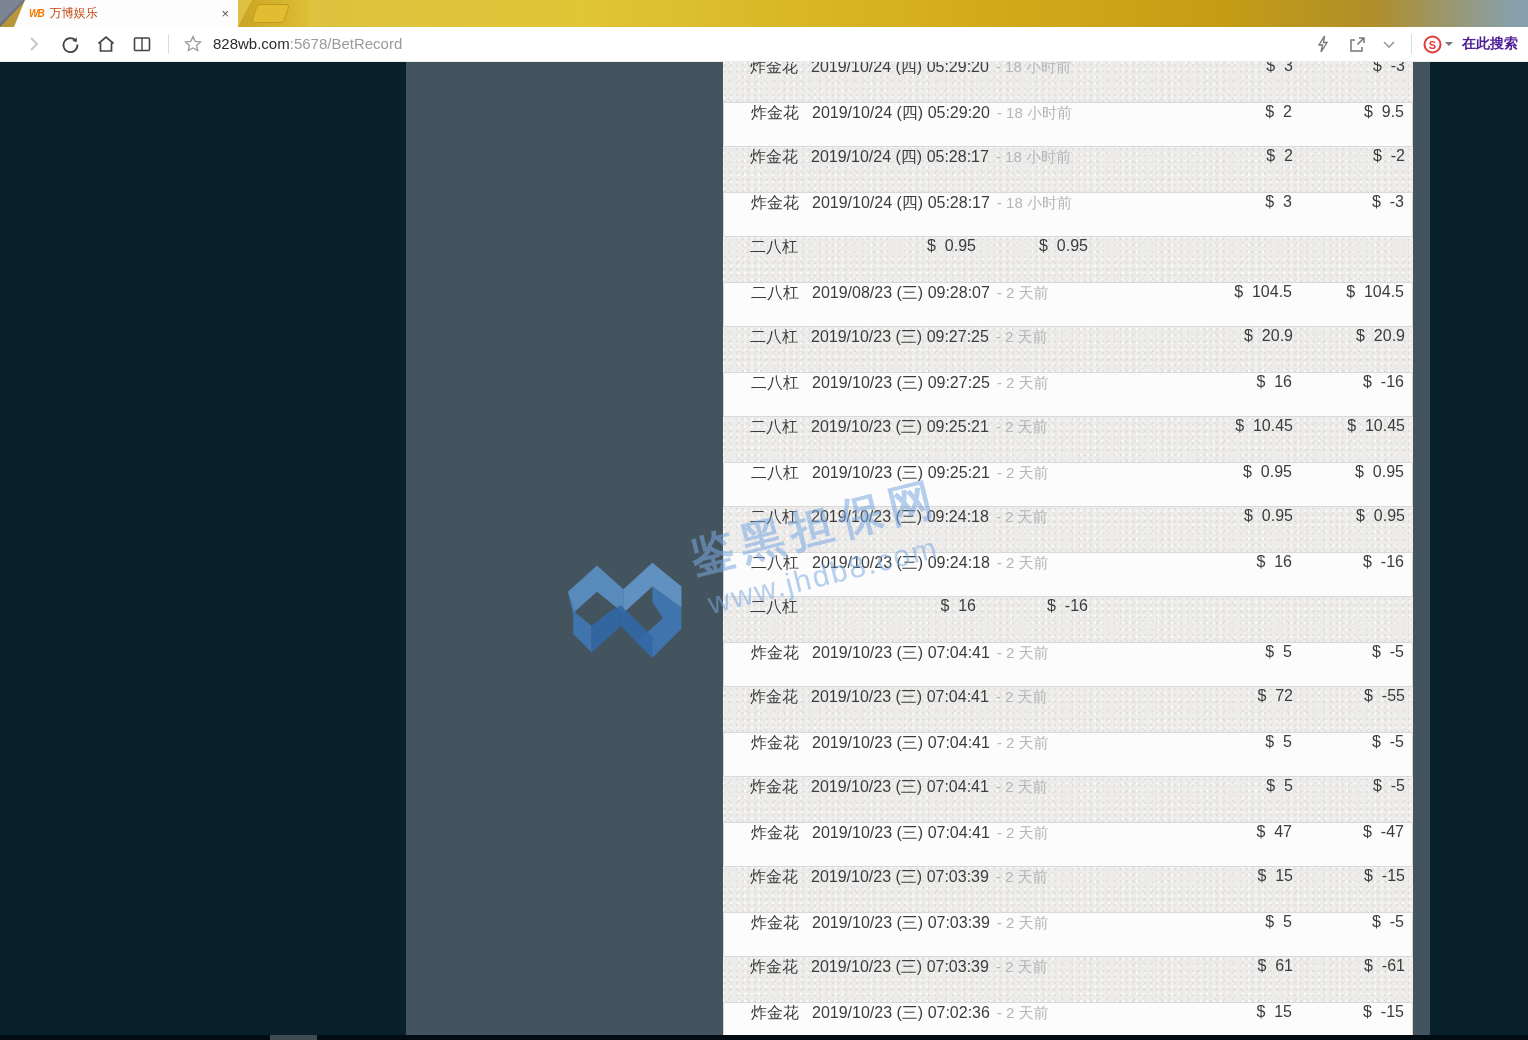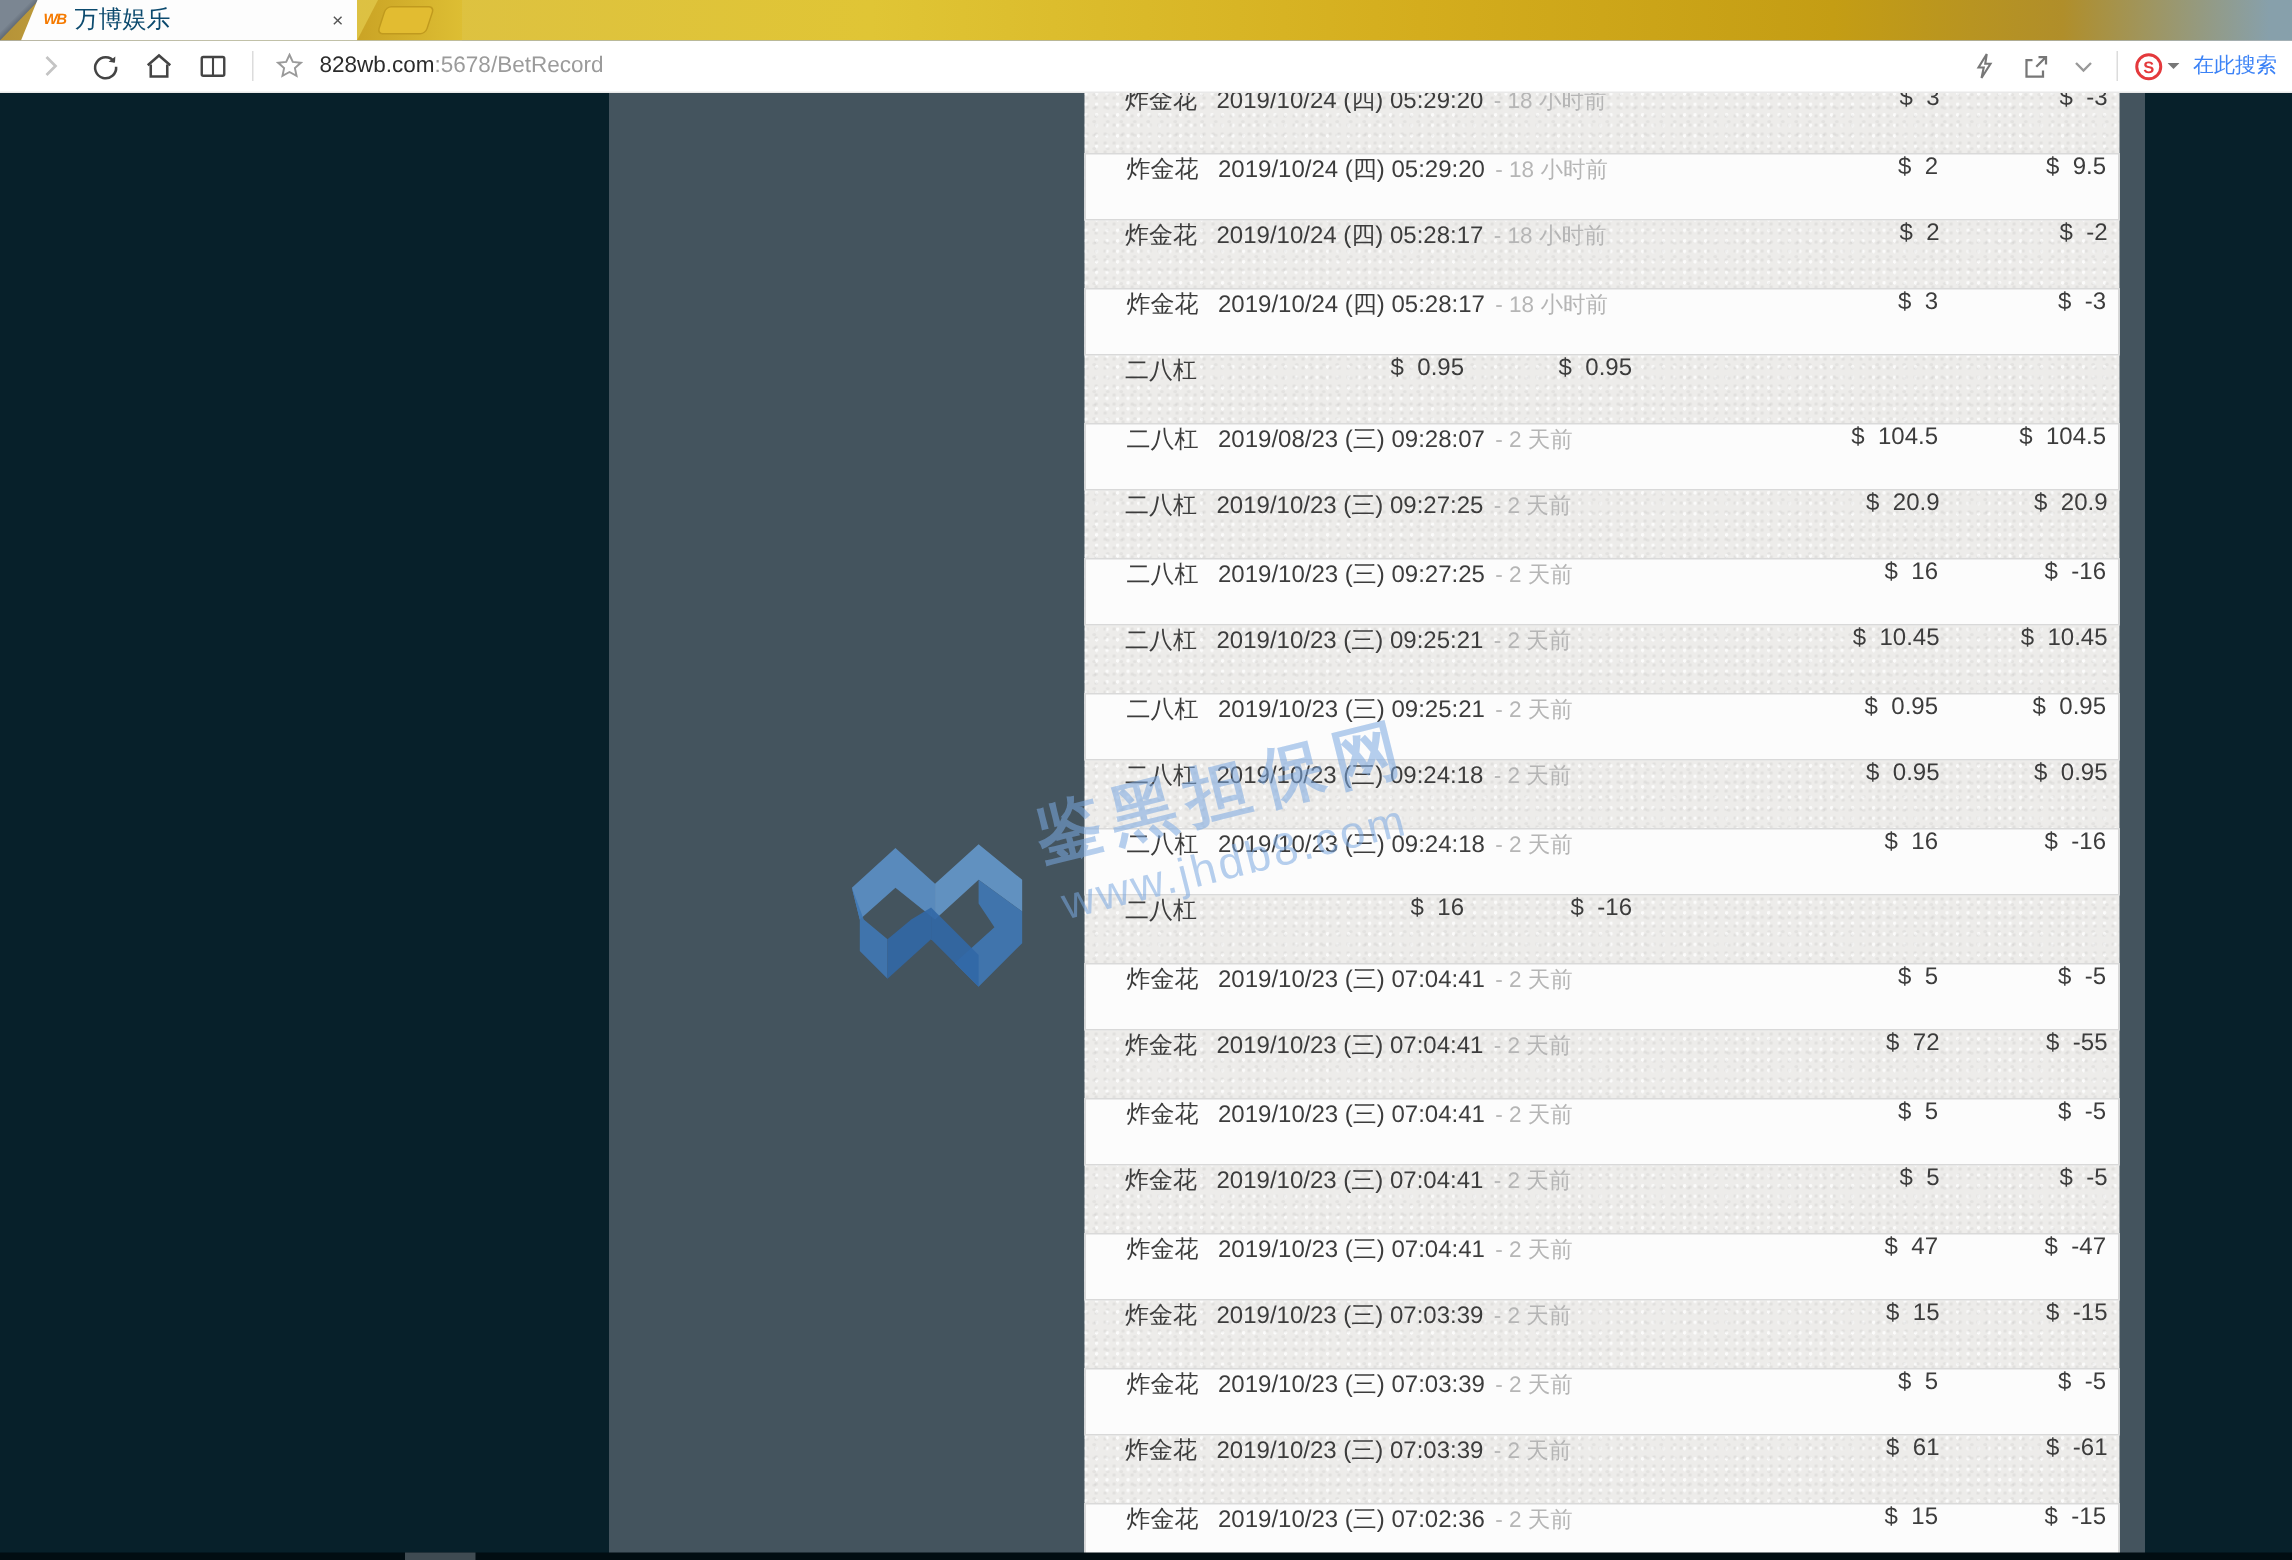"万博娱乐" .tab-title { color: #0c4a6e -> #c2410c; font-size: 16px -> 12px }
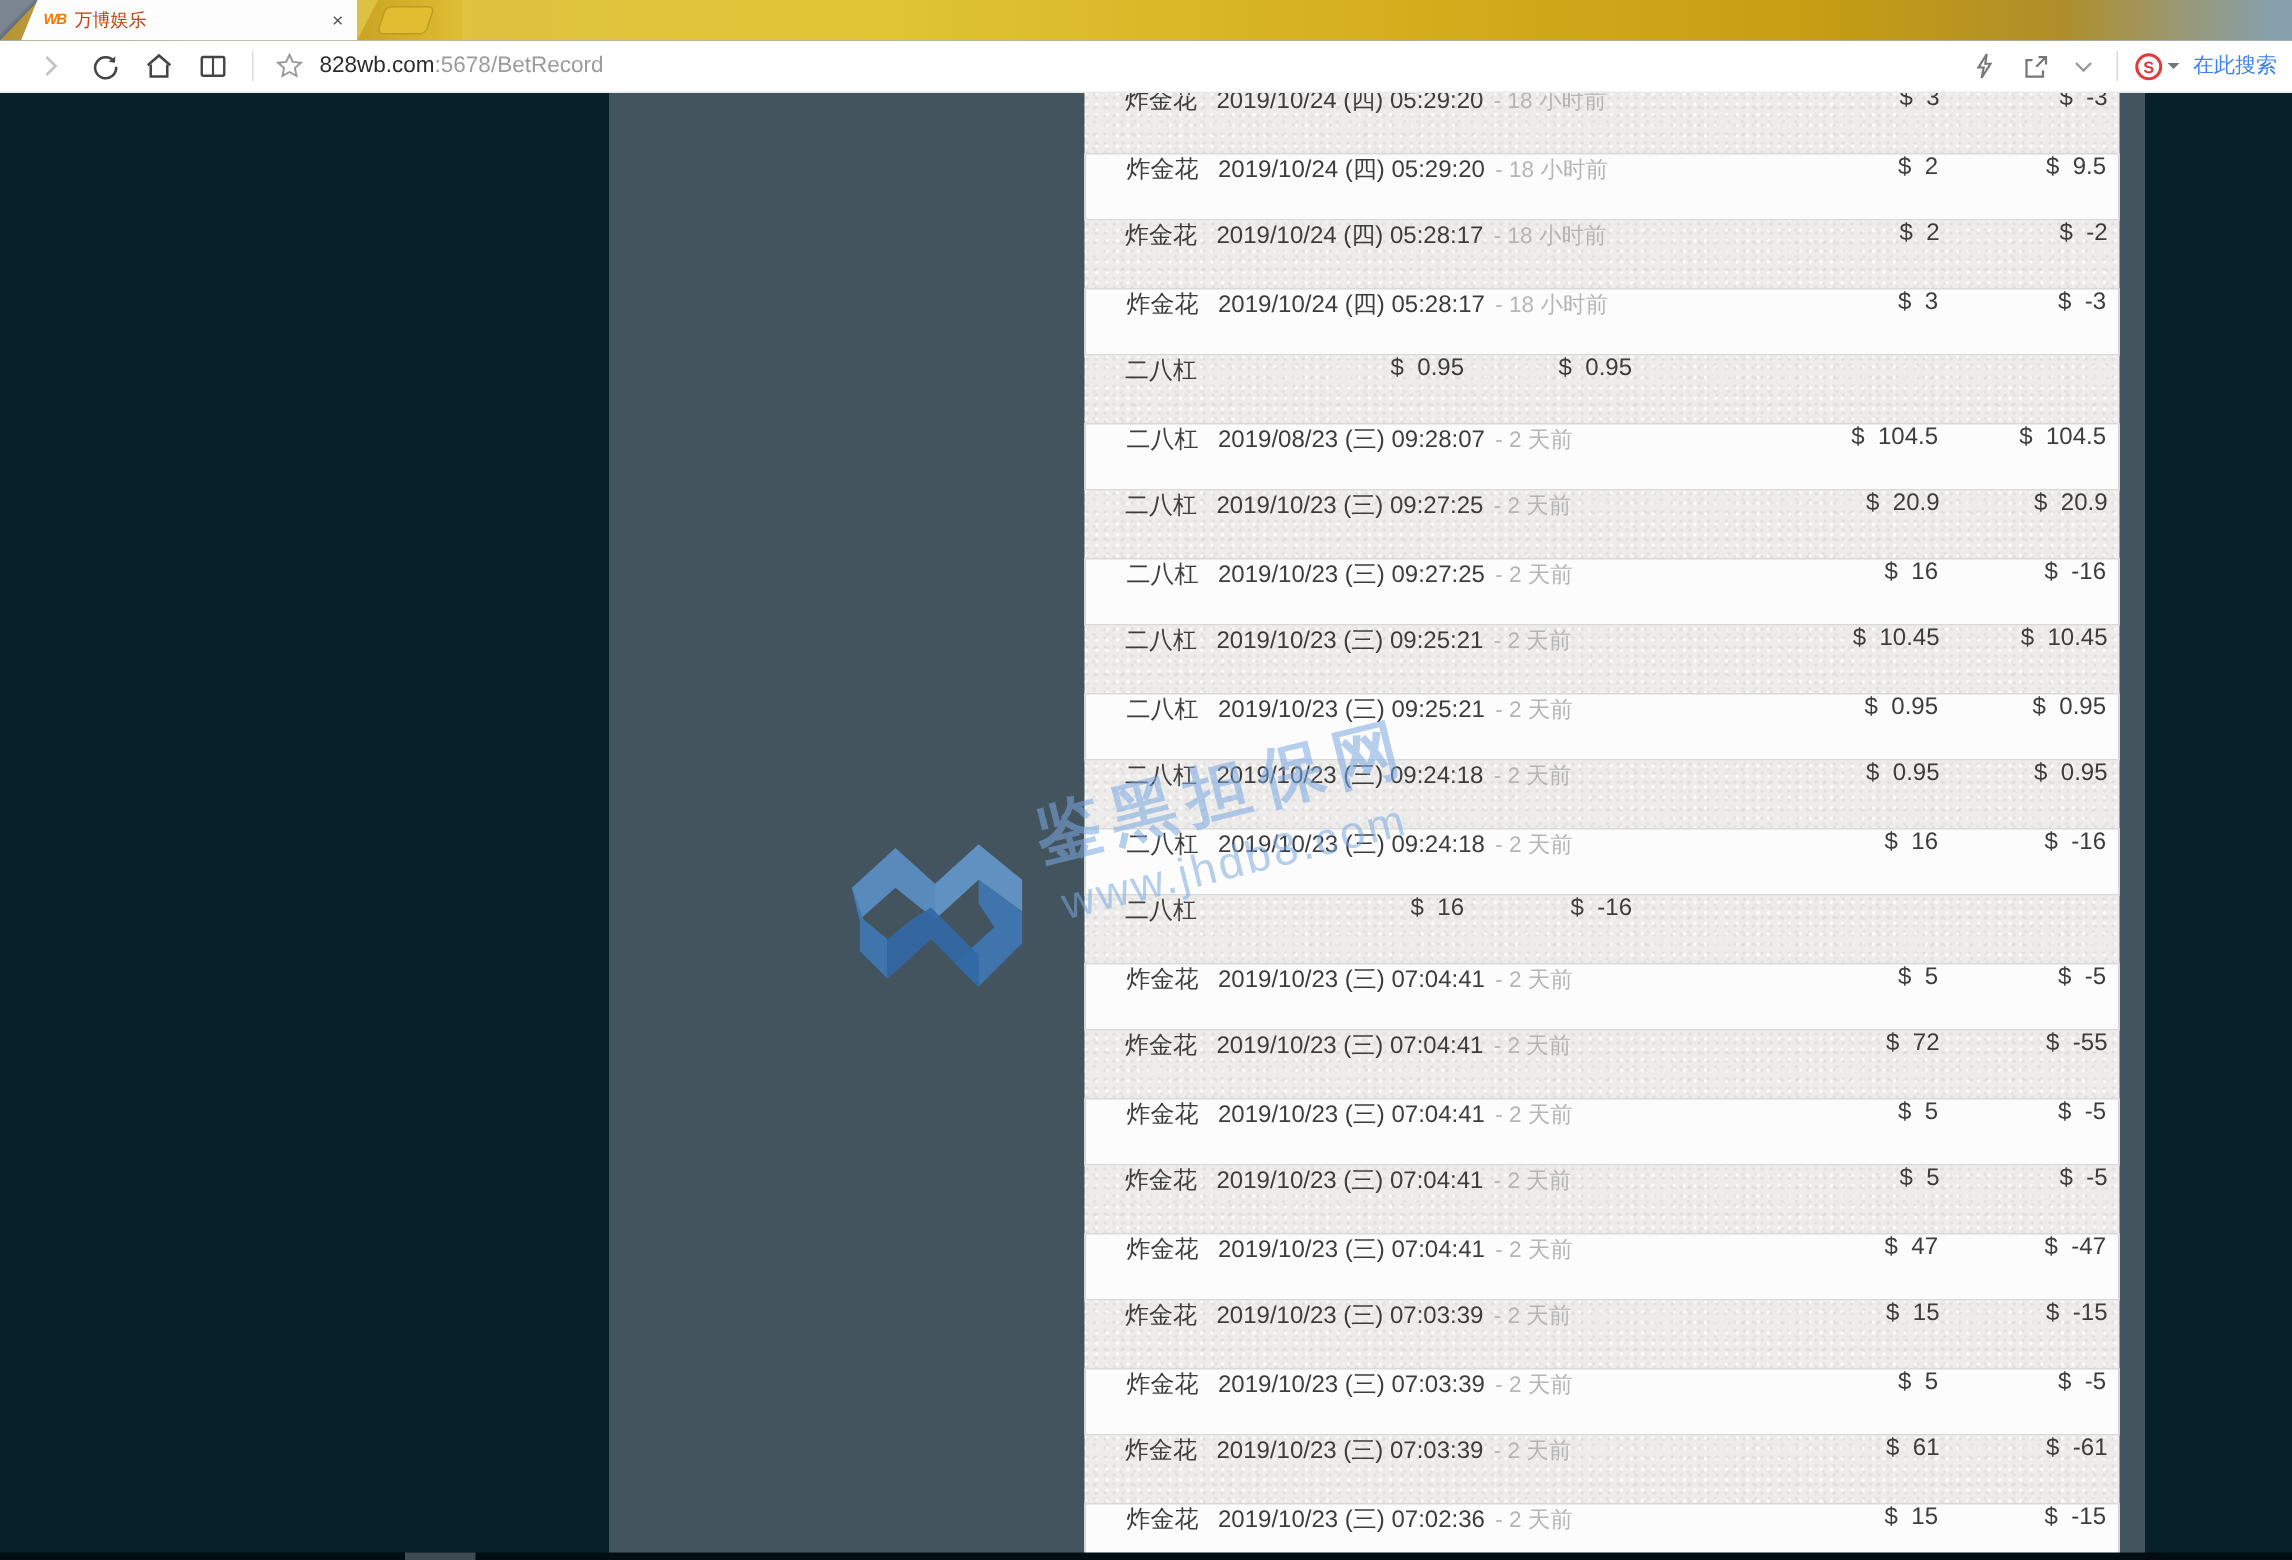"在此搜索" .search-label { color: #3b82f6 -> #4c1d95; font-weight: none -> bold }
